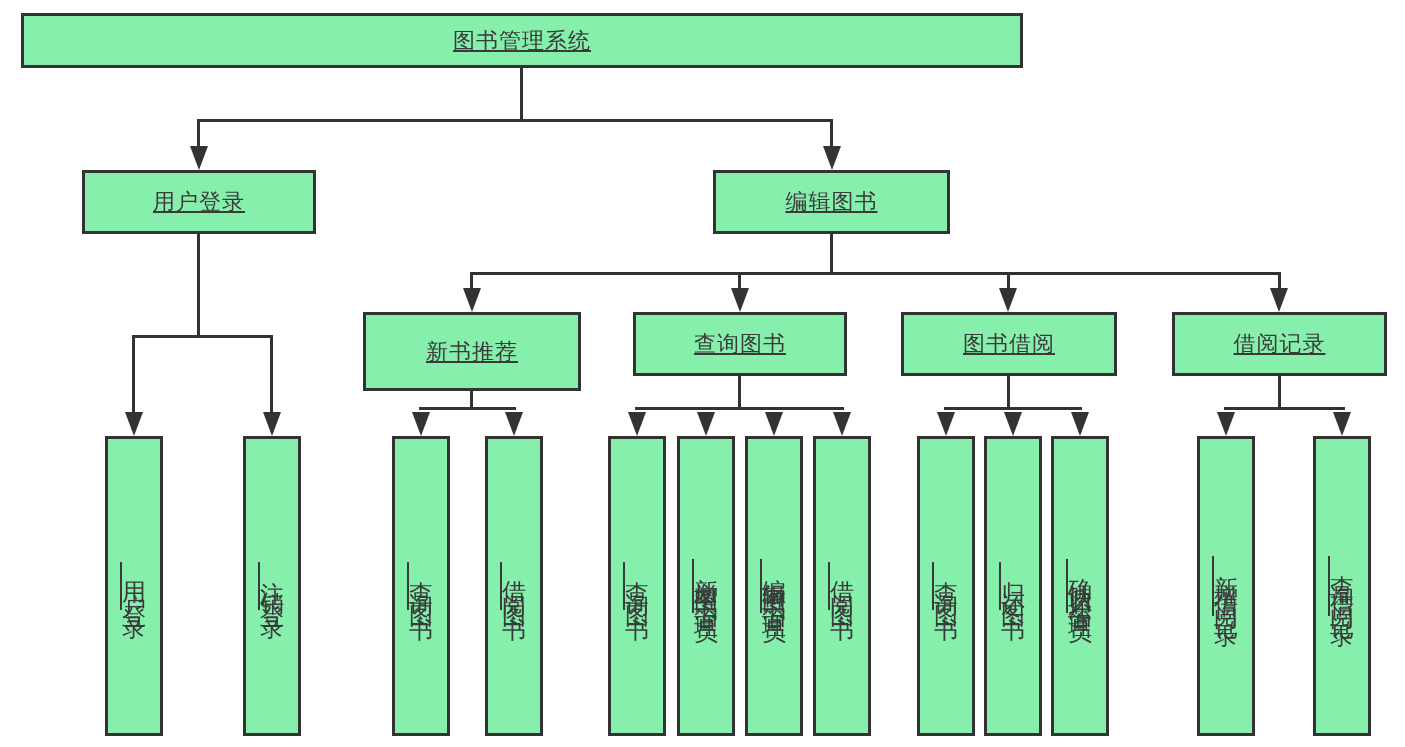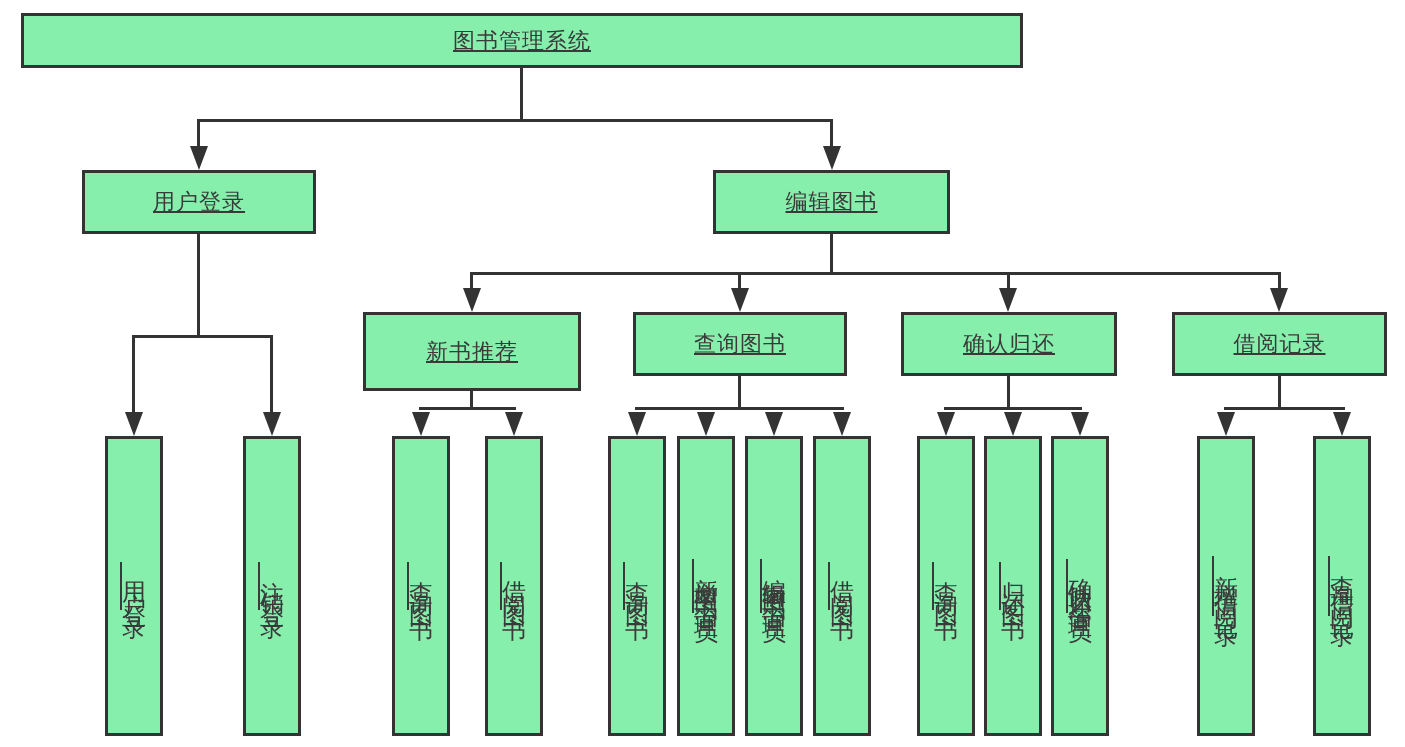"确认归还" span.hlabel { text: 确认归还 -> 图书借阅 }
